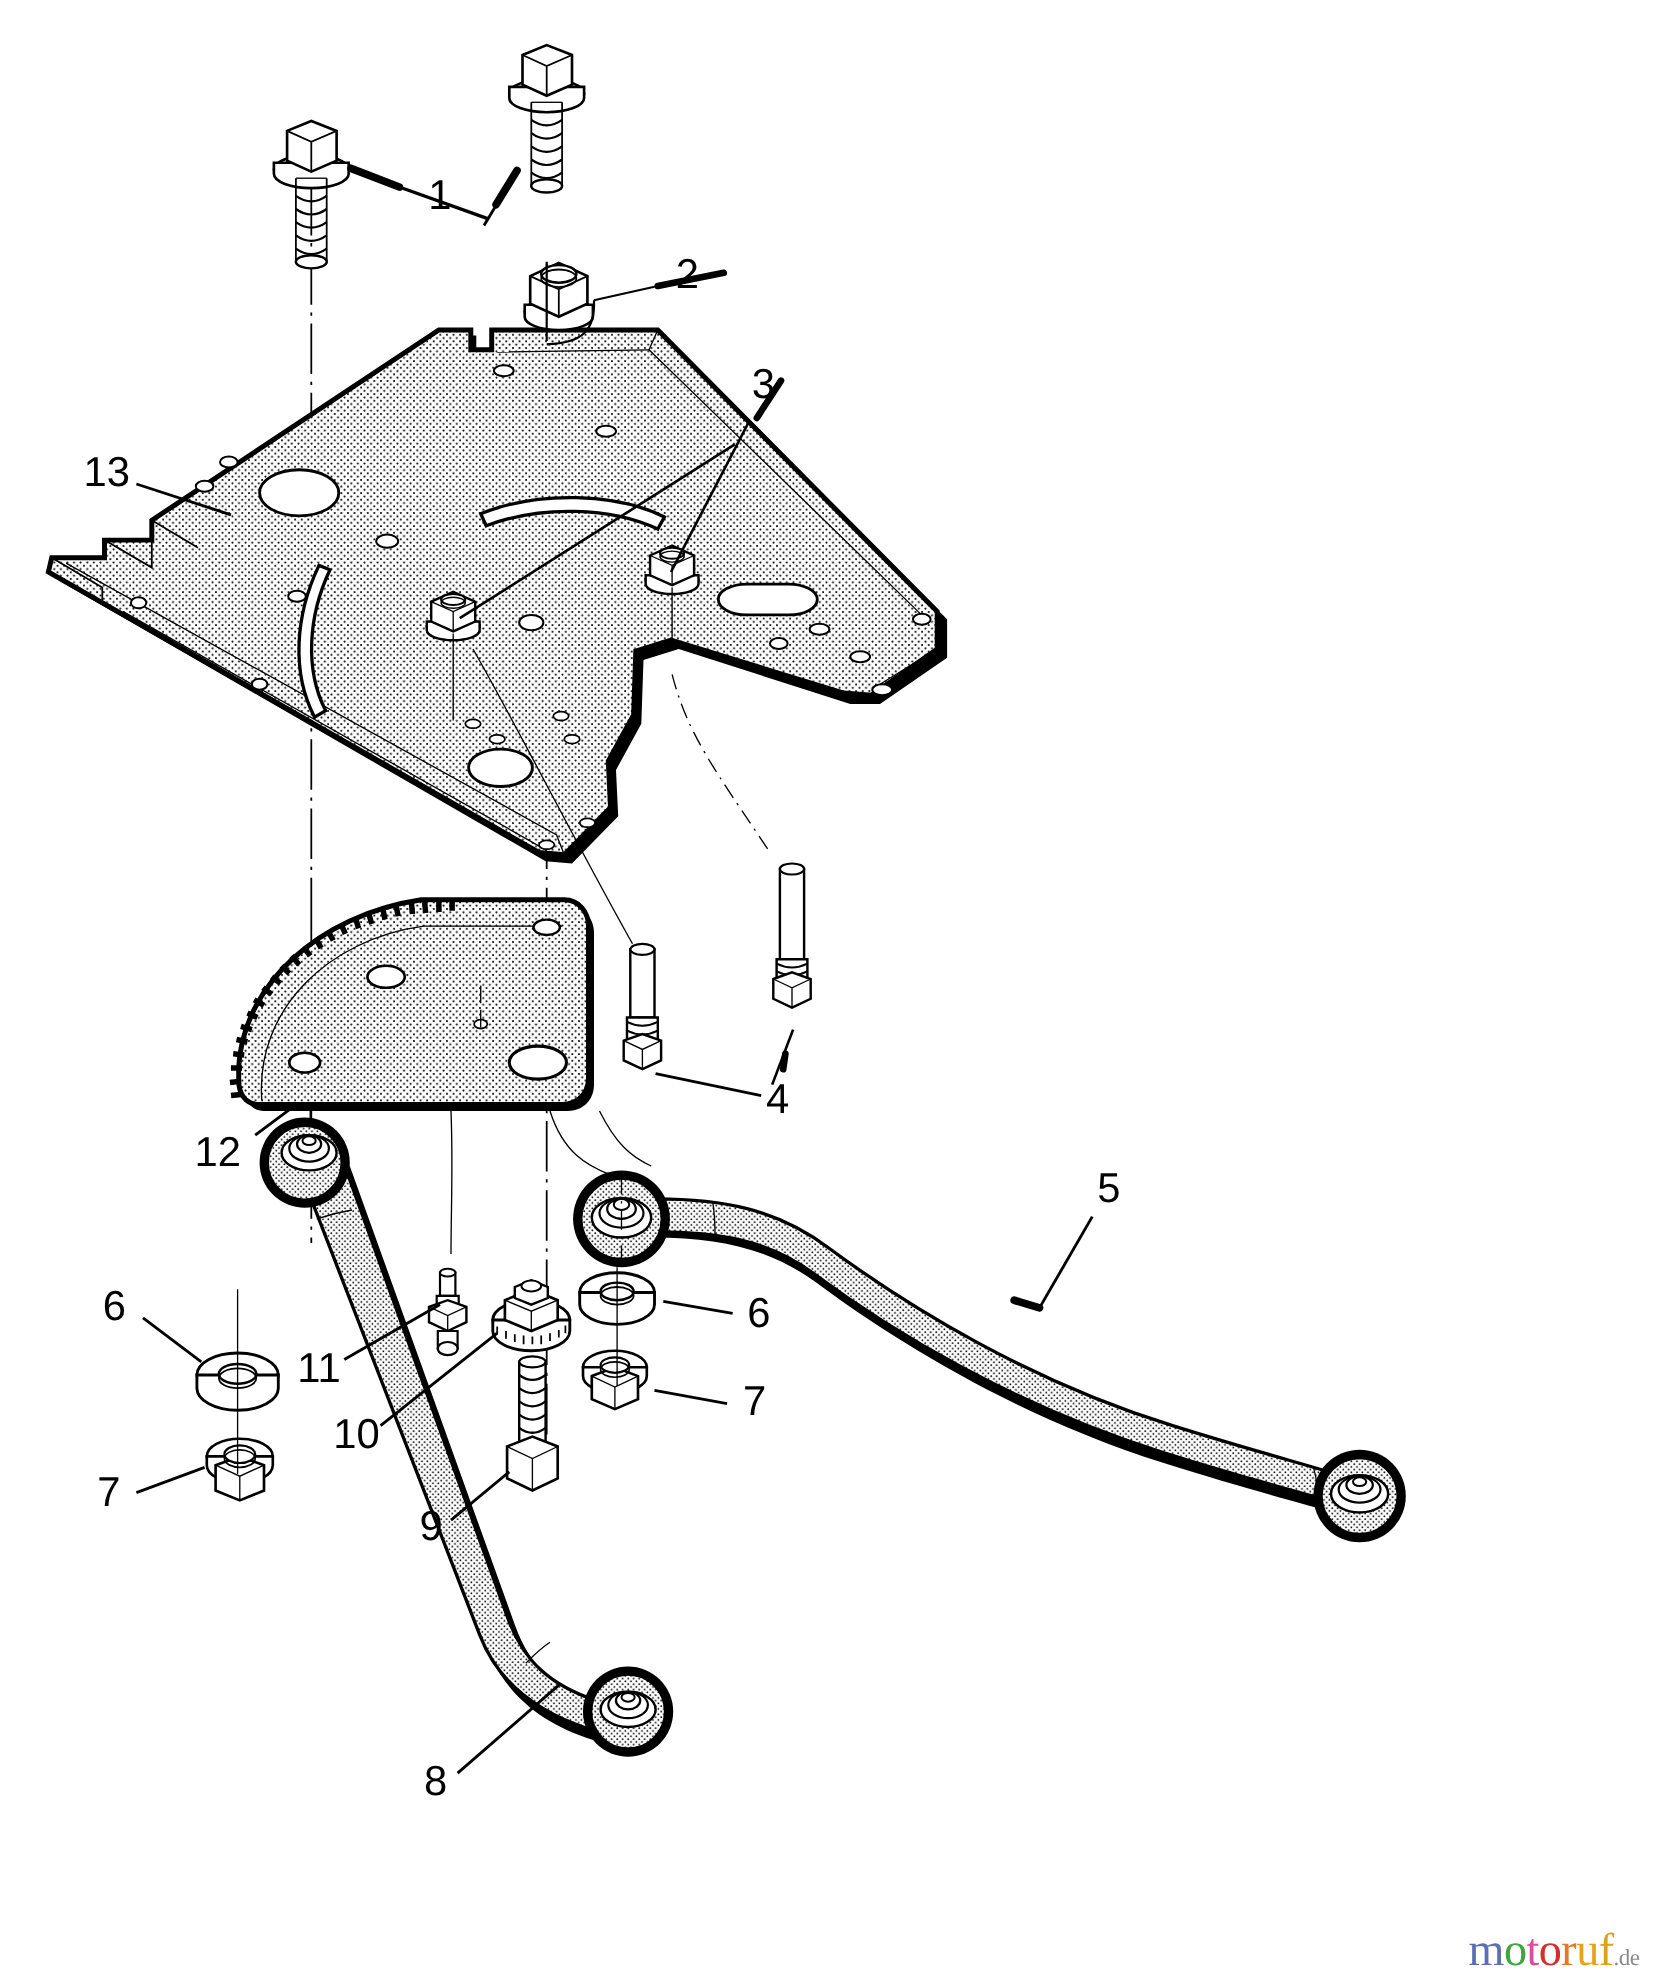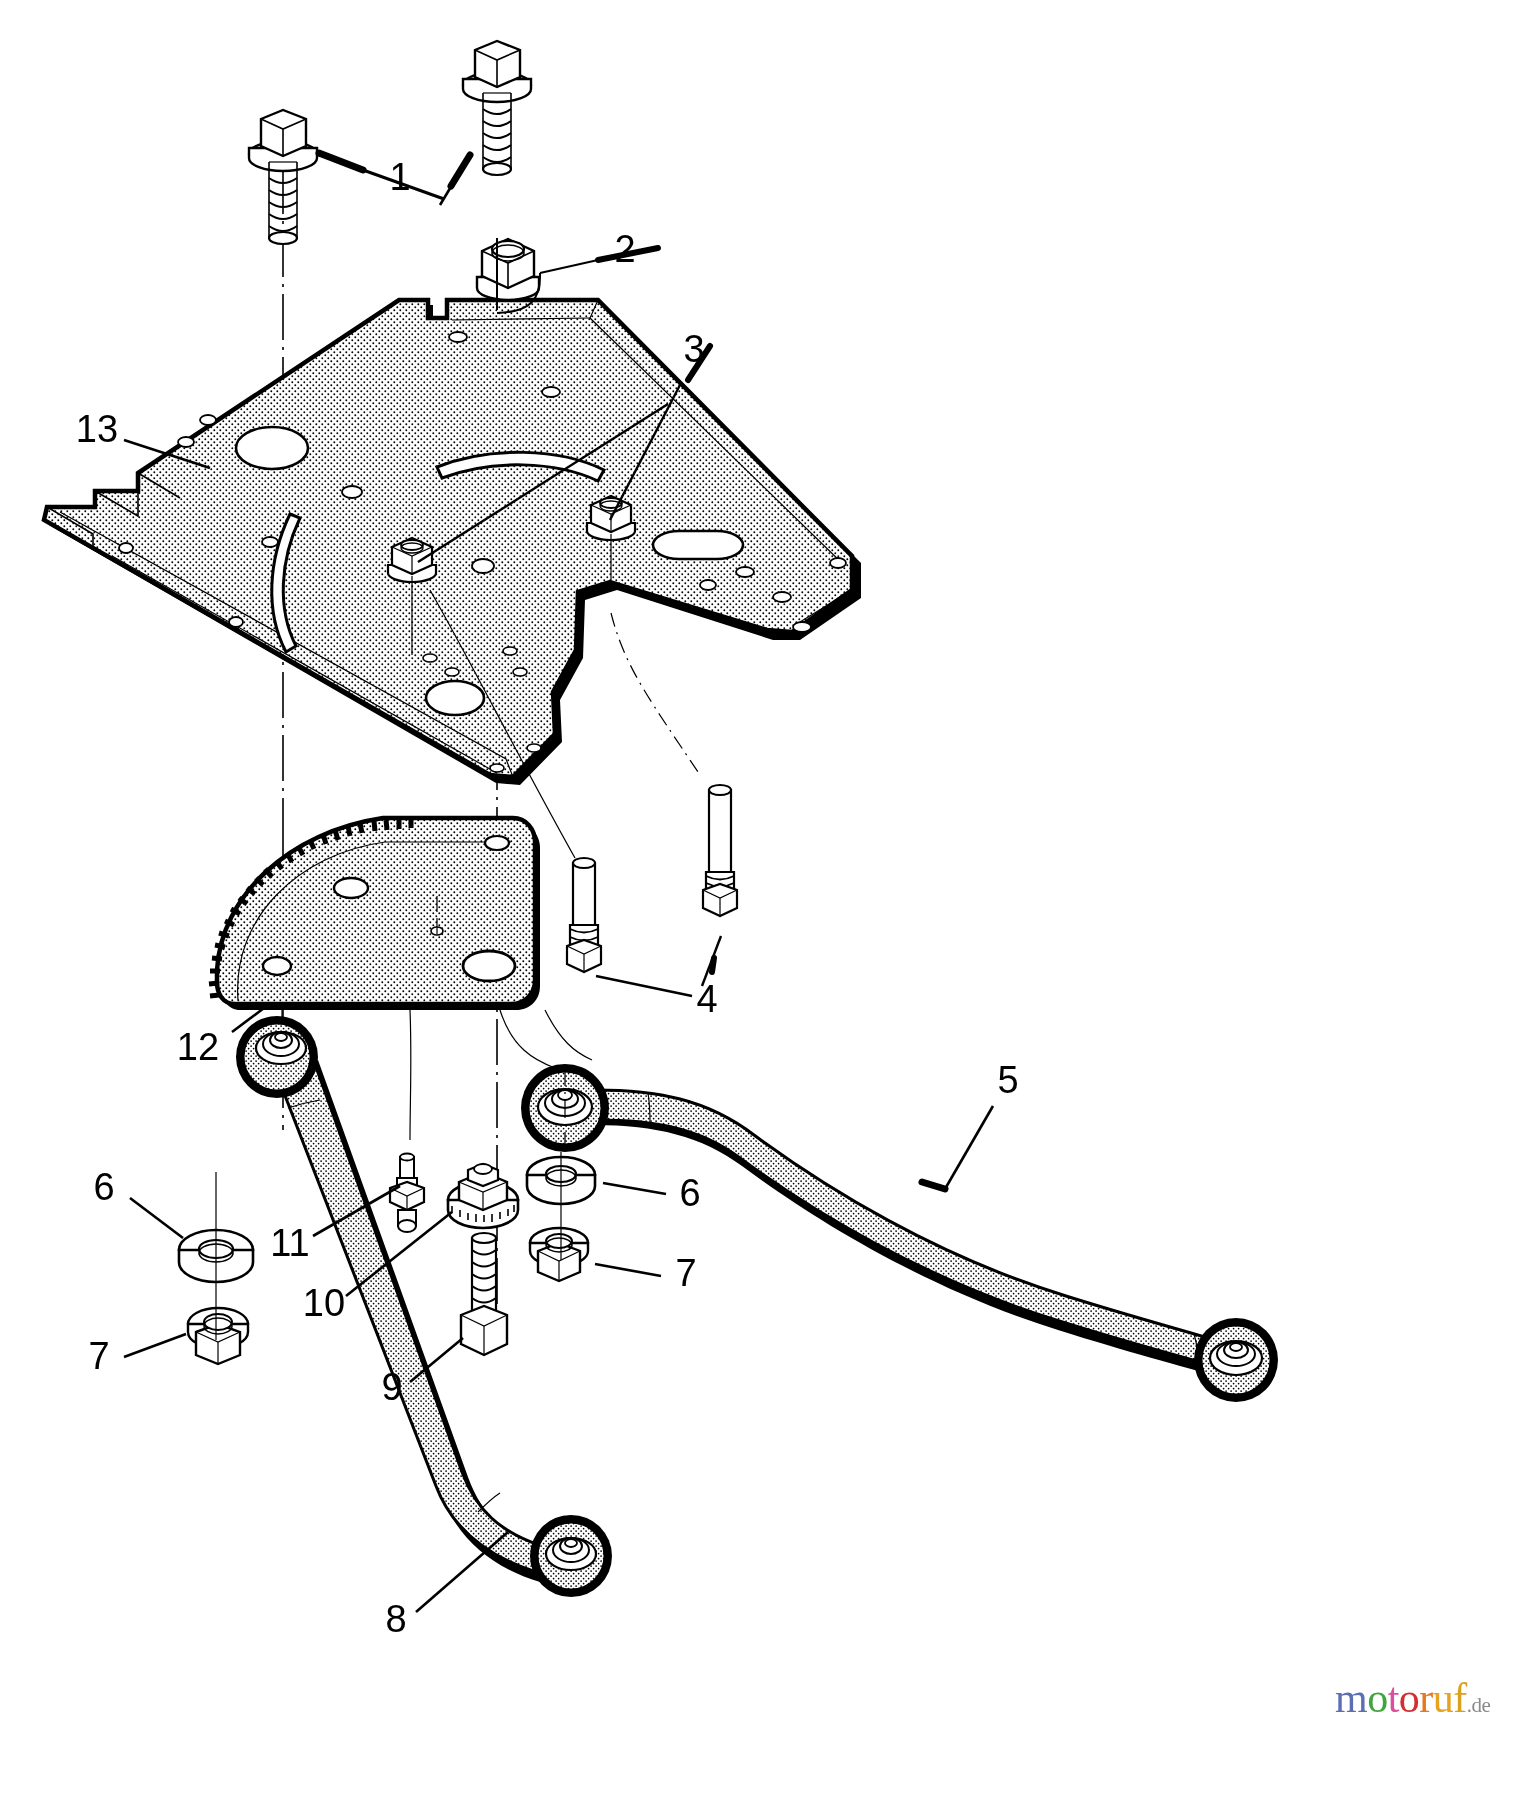"motoruf.de" #brand { top: 1677px -> 1752px }
